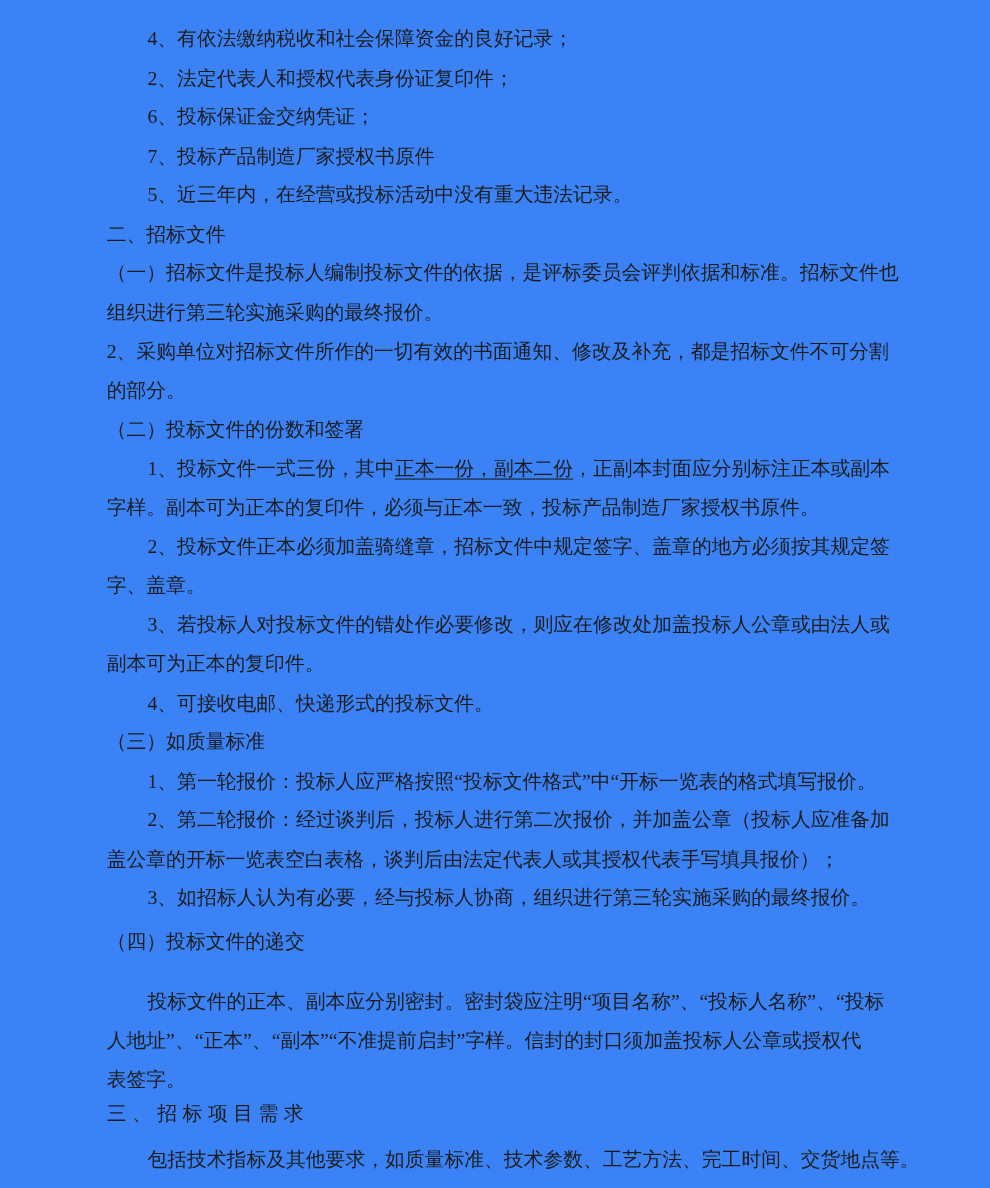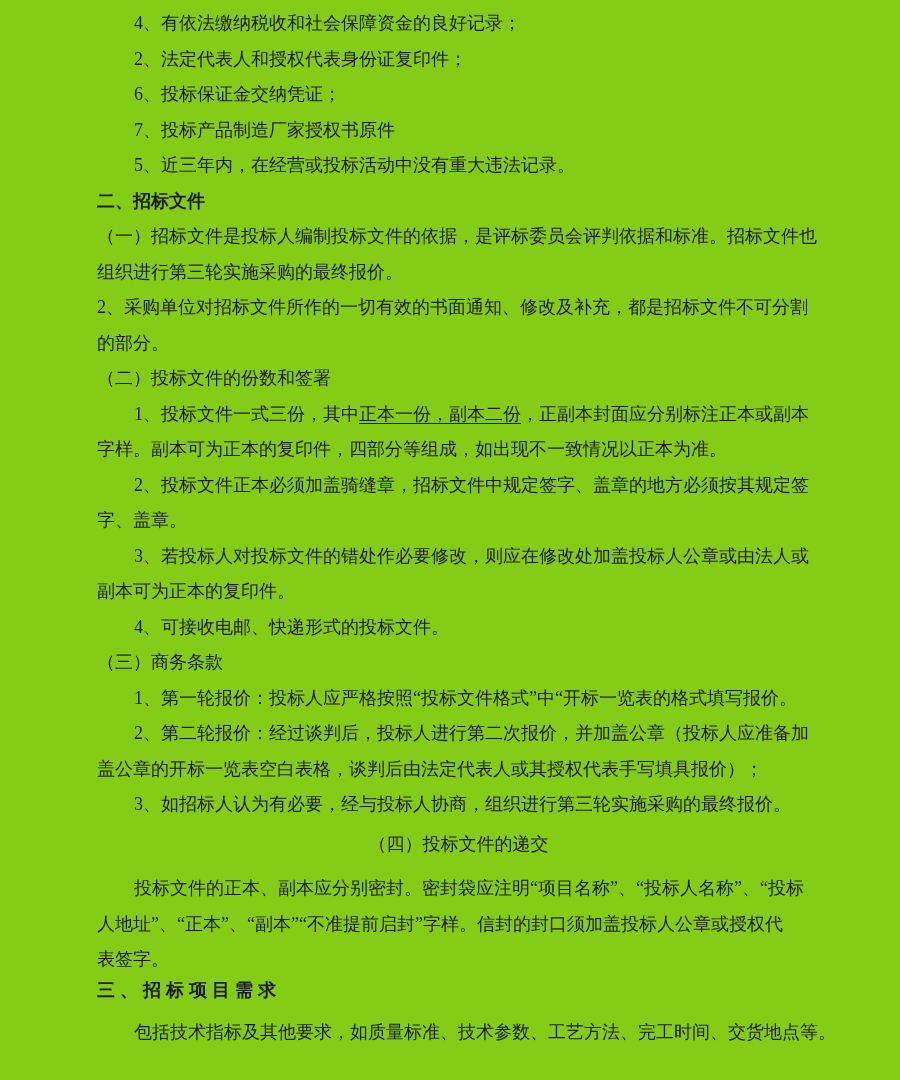"4、有依法缴纳税收和社会保障资金的良好记录；" .page { background: #84cc16 -> #3b82f6; padding: 6px 80px 0 97px -> 18px 80px 0 97px }
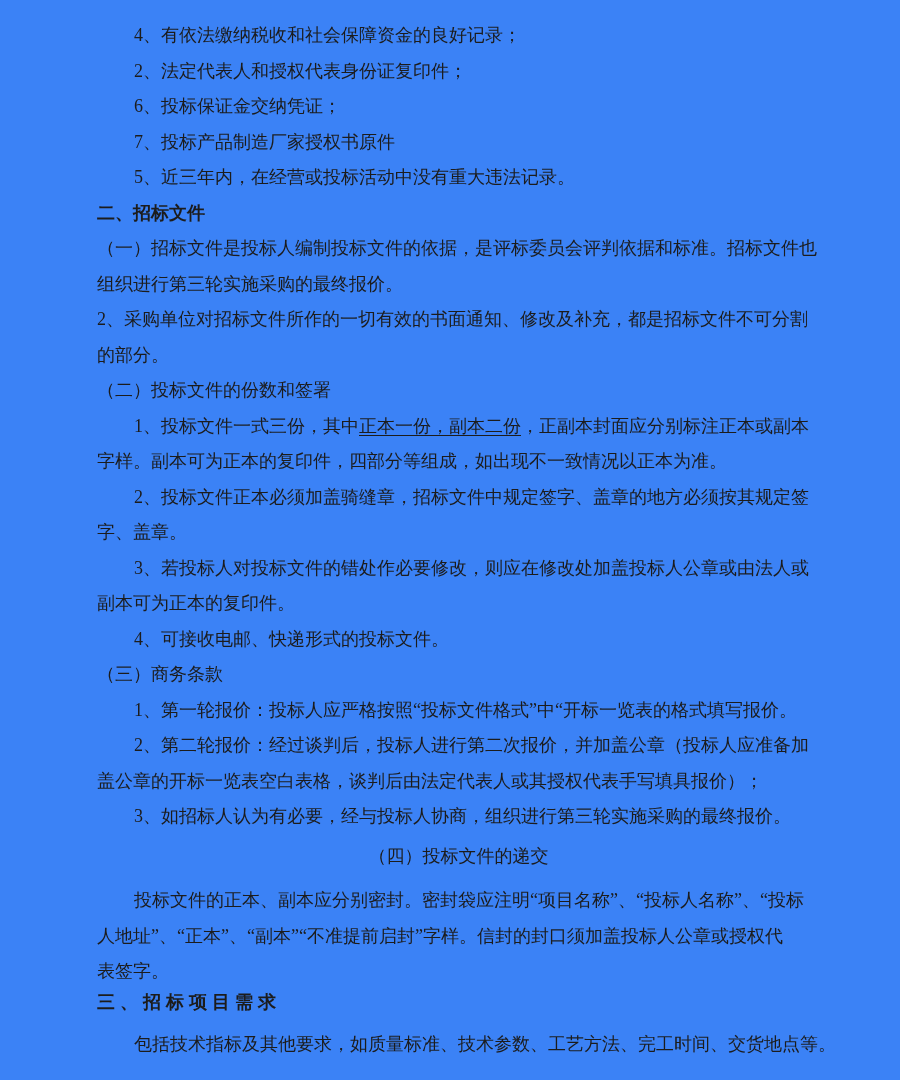"二、招标文件" .heading-bold { font-weight: bold -> normal }
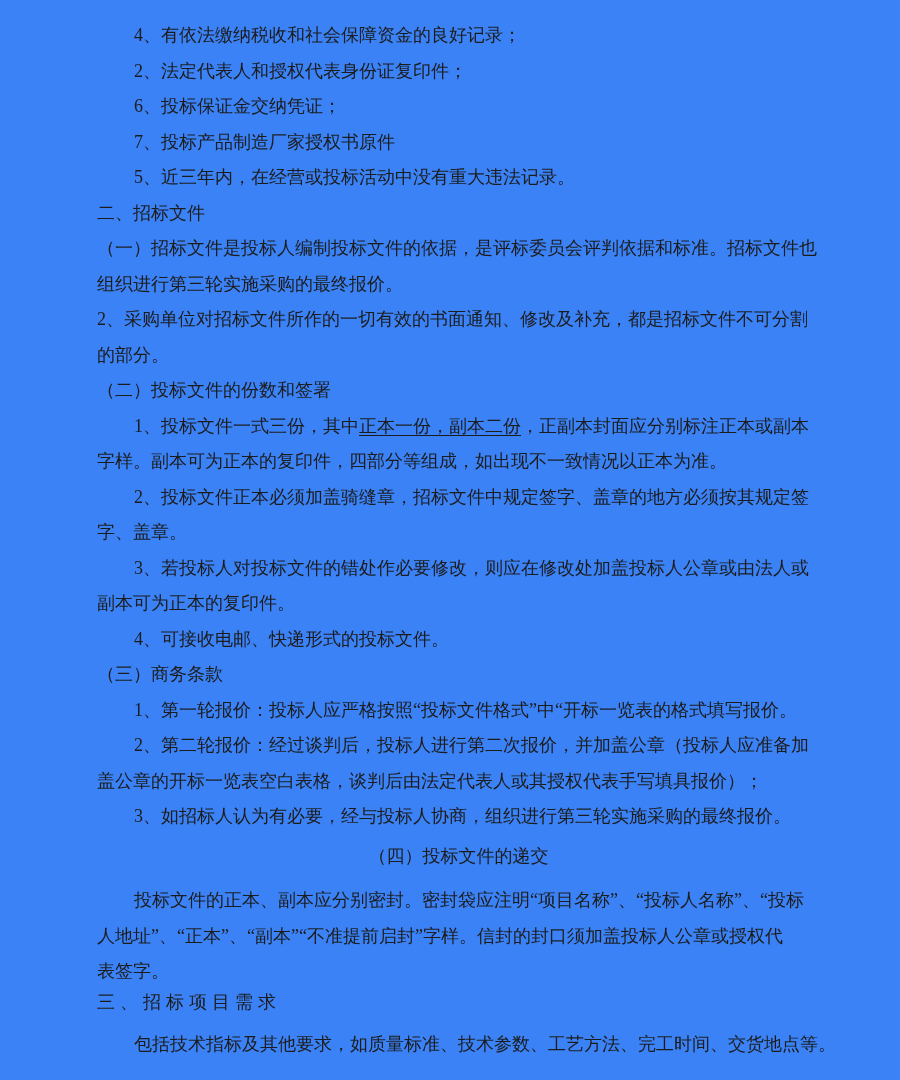"字样。副本可为正本的复印件，四部分等组成，如出现不一致情况以正本为准。" div.line { text: 四部分等组成，如出现不一致情况以正本为准 -> 必须与正本一致，投标产品制造厂家授权书原件 }
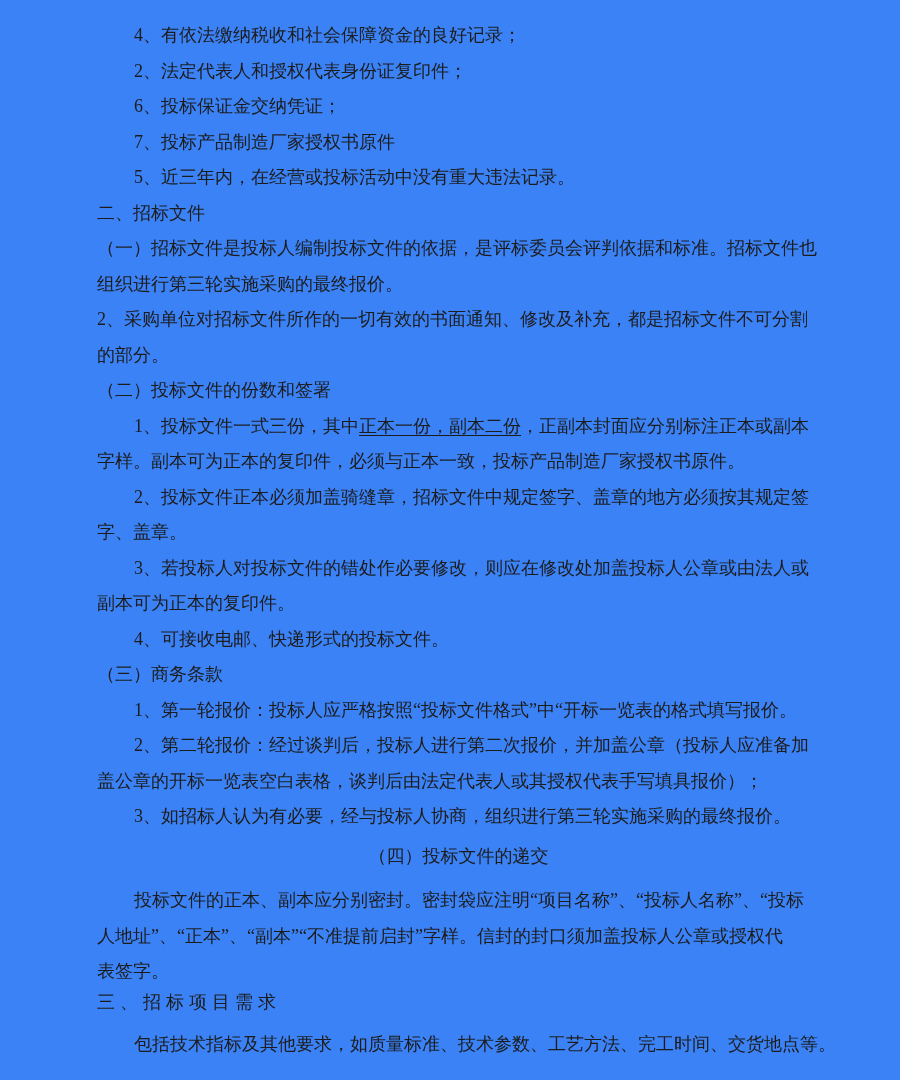"（三）商务条款" div.line { text: 商务条款 -> 如质量标准 }
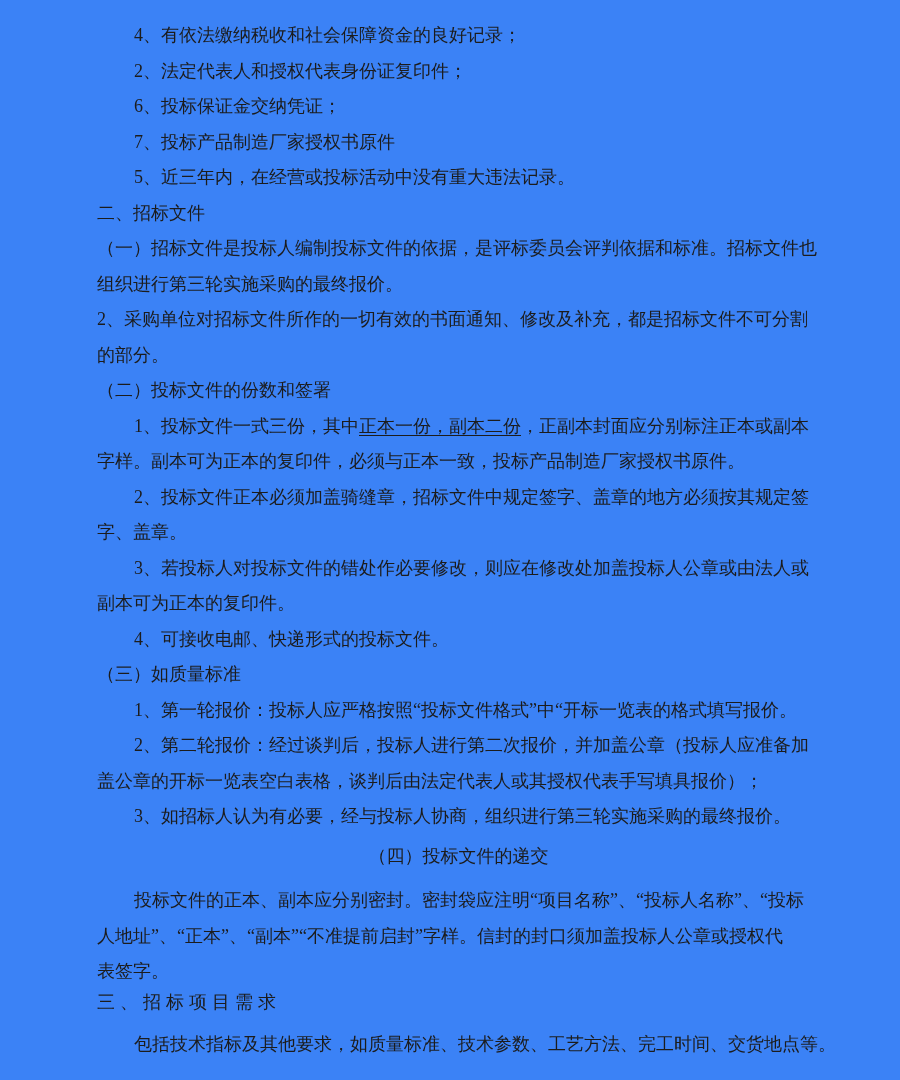"（四）投标文件的递交" .gap-4 { text-align: center -> none }
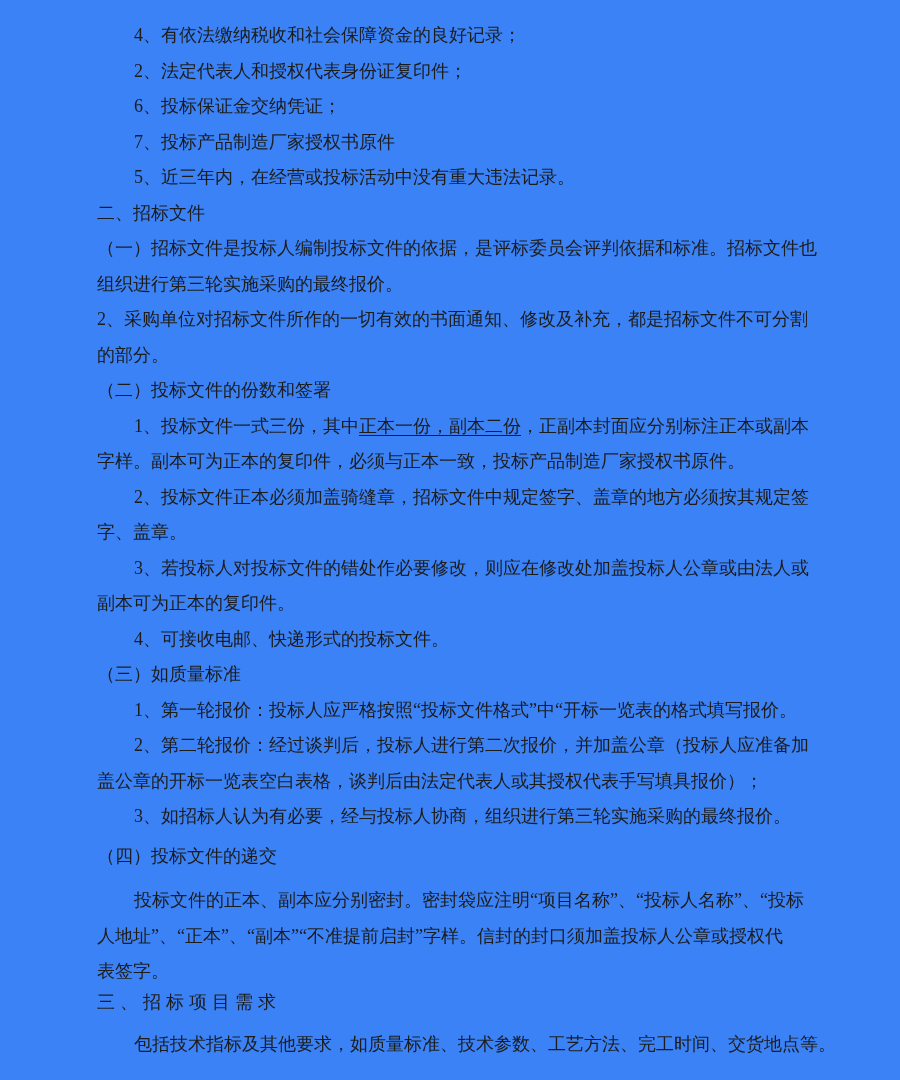"投标文件的正本、副本应分别密封。密封袋应注明“项目名称”、“投标人名称”、“投标" .gap-5 { margin-top: 9px -> 19px }
